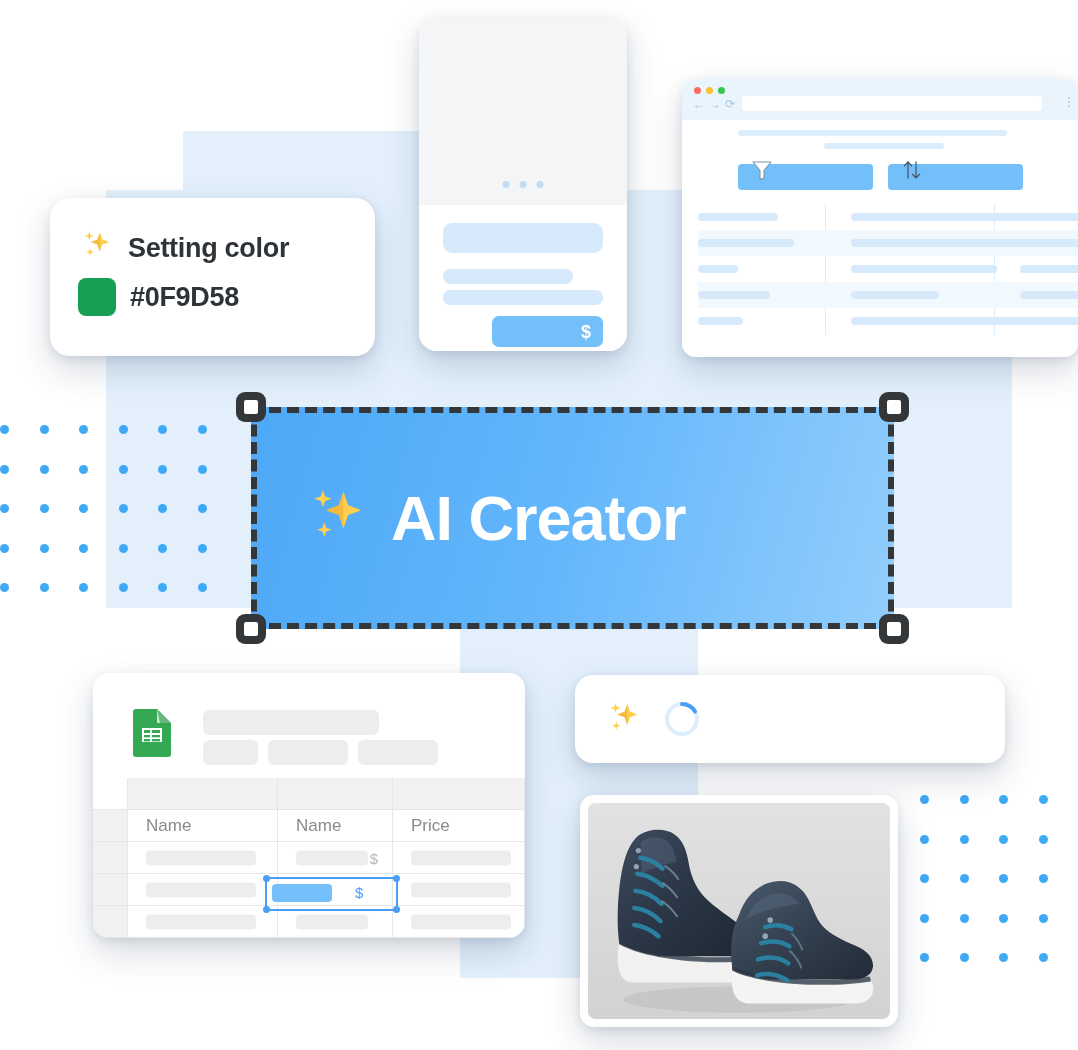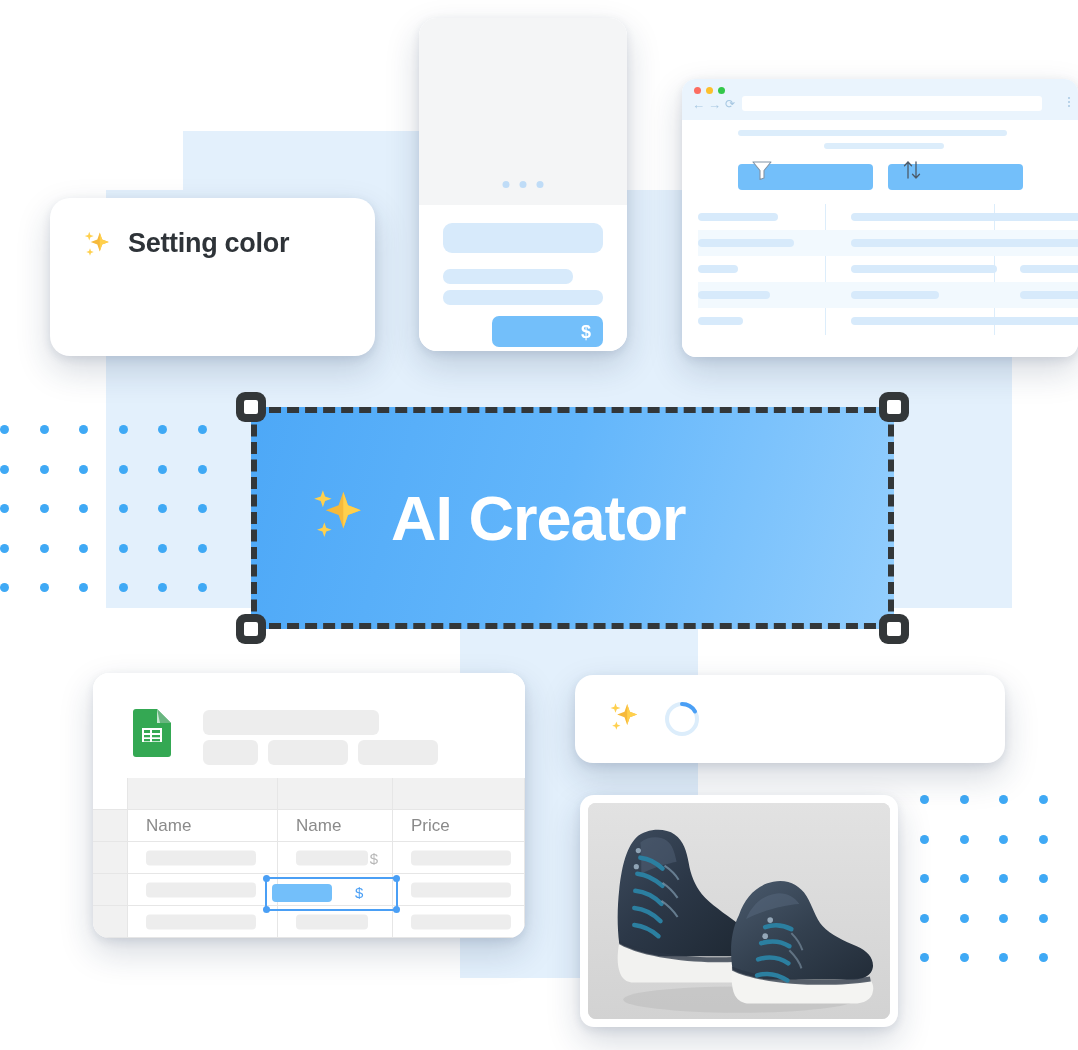"Setting color" #setcard-row1 { align-items: flex-start -> flex-end }
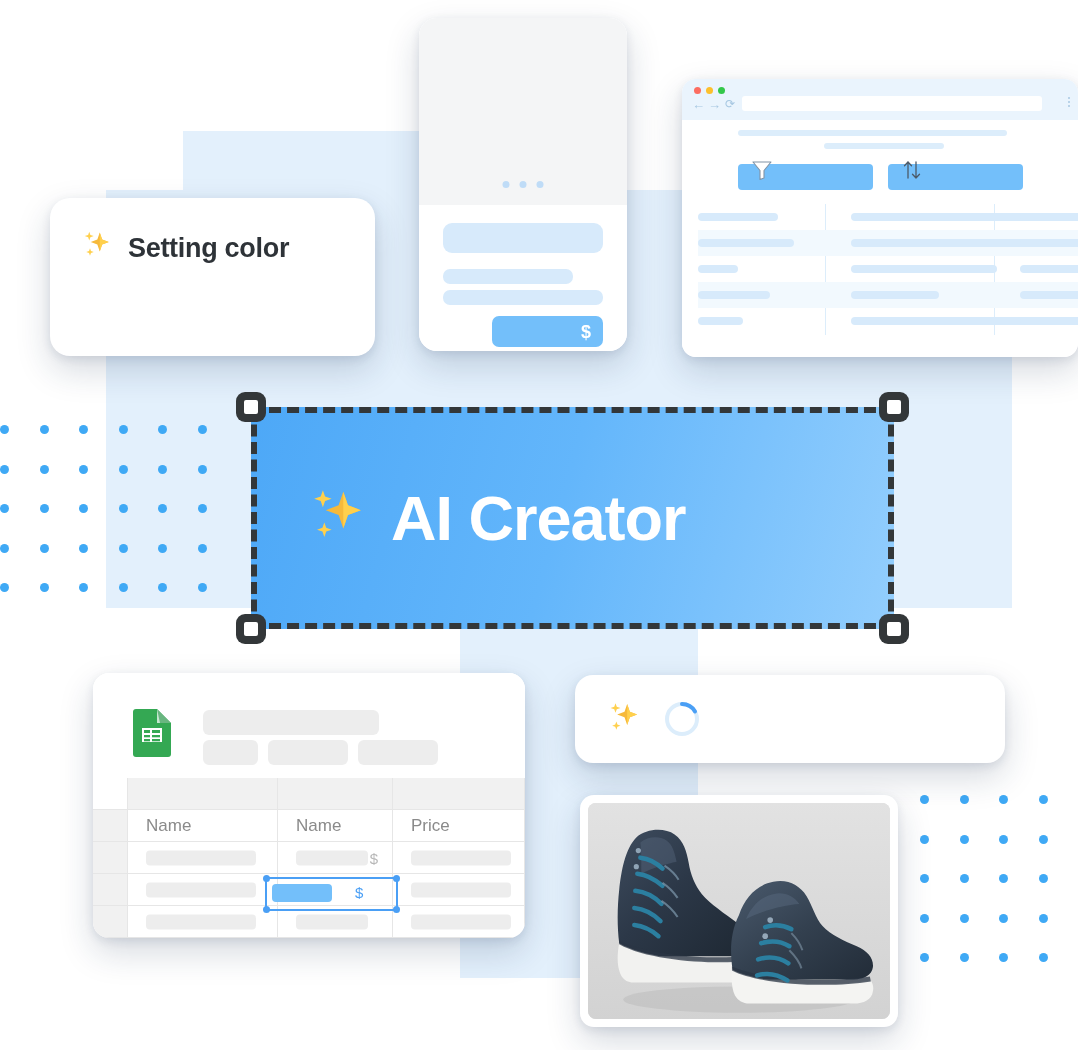"#0F9D58" div { html: none -> <div> <div></div> <span>#0F9D58</span> </div> }
